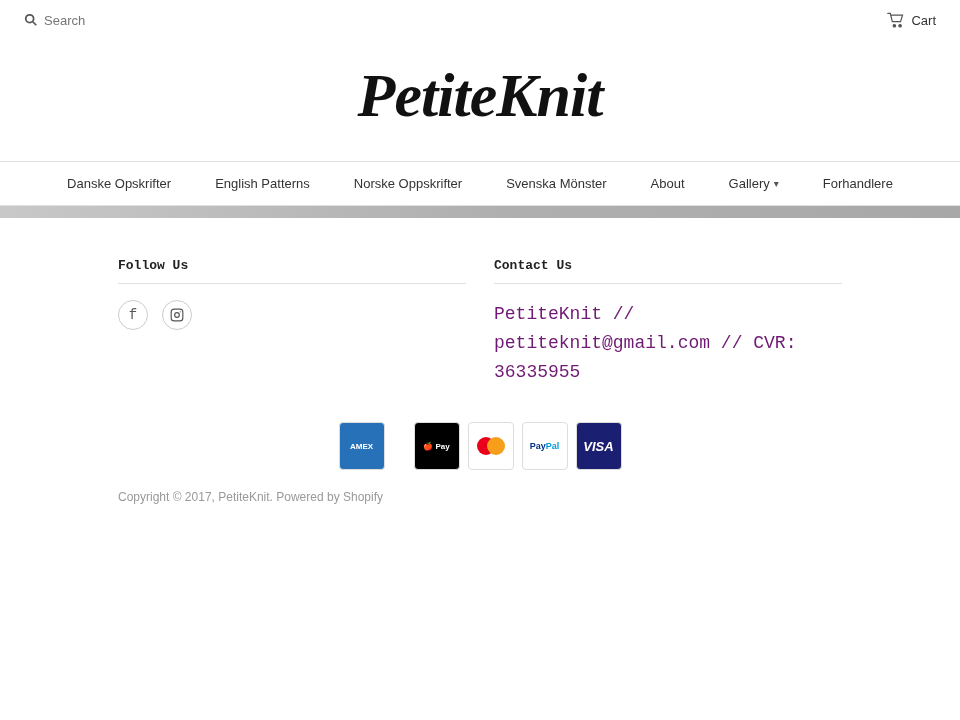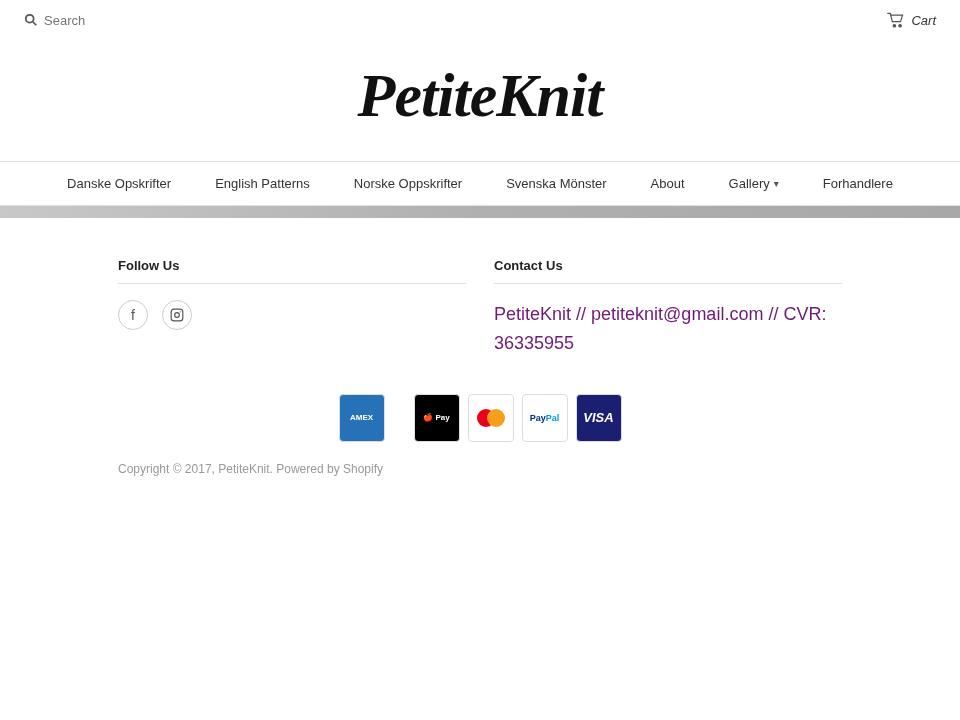"Cart" .cart-area { font-style: italic -> none }
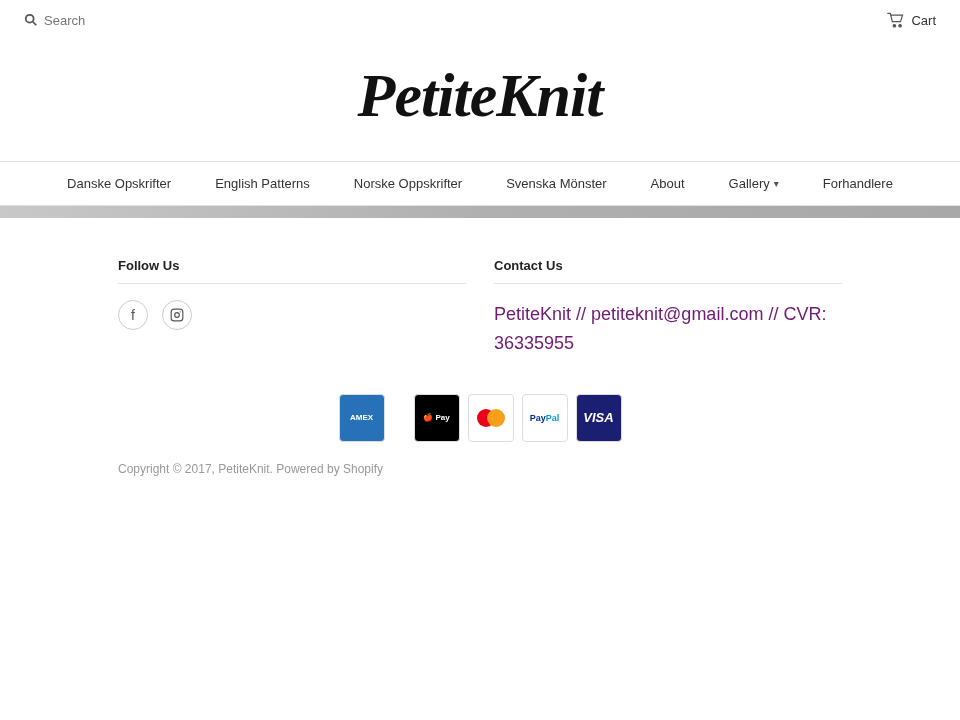"Follow Us" .footer-columns { font-family: none -> Liberation Mono, monospace }
